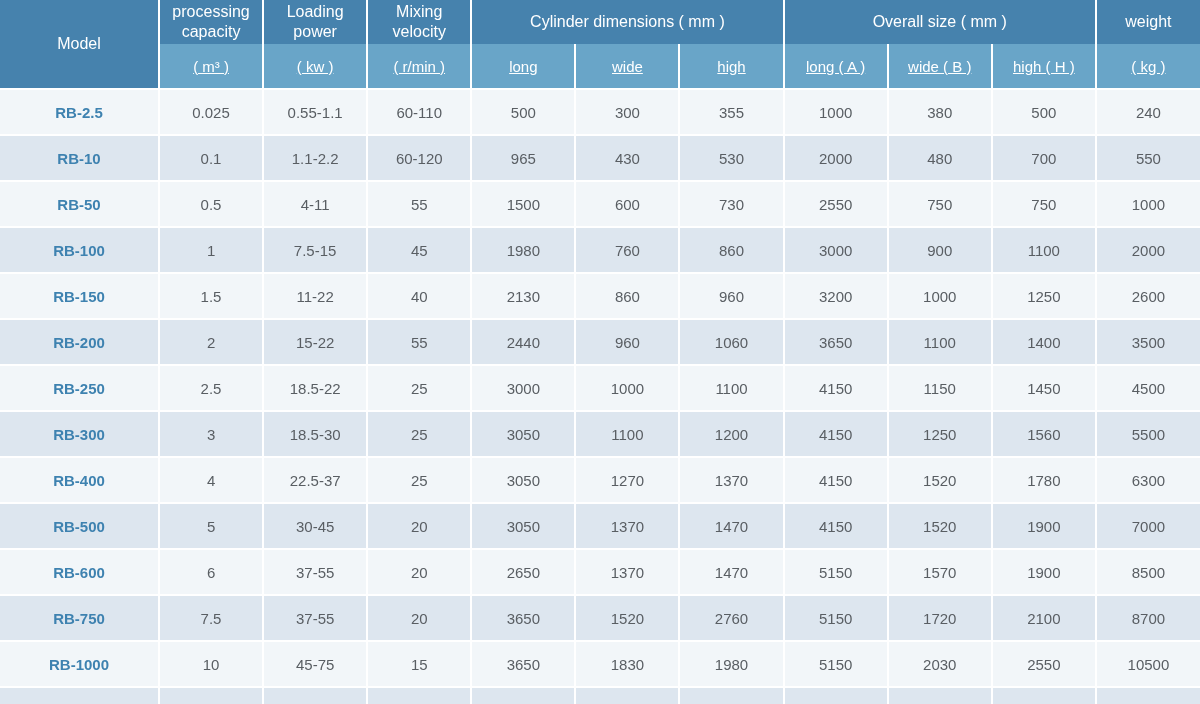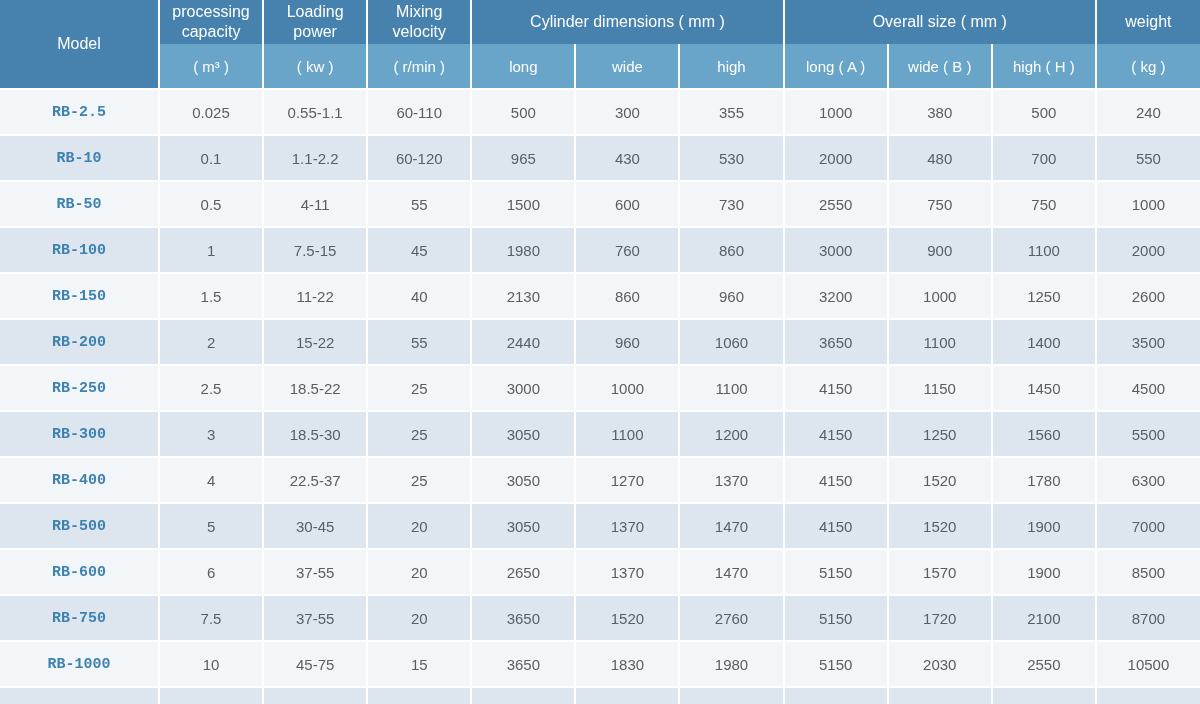"( m³ )" thead tr.head-sub th { text-decoration: none -> underline }
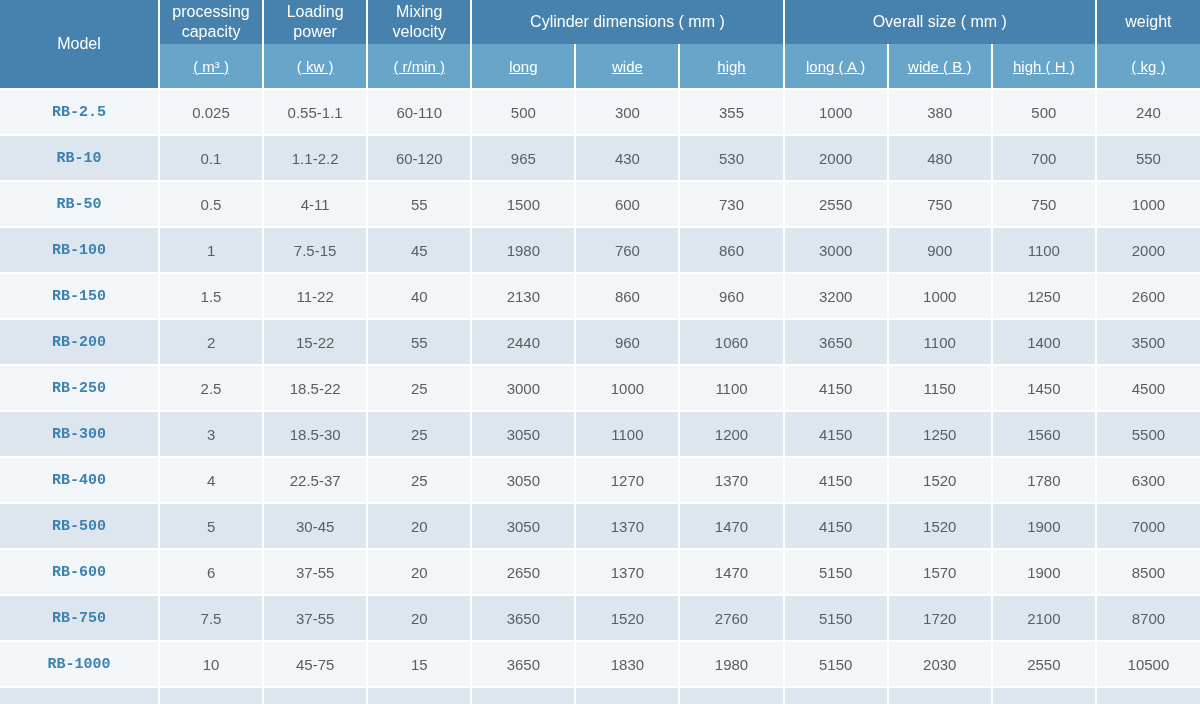"RB-2.5" tbody td.model { font-family: Liberation Mono, monospace -> none }
